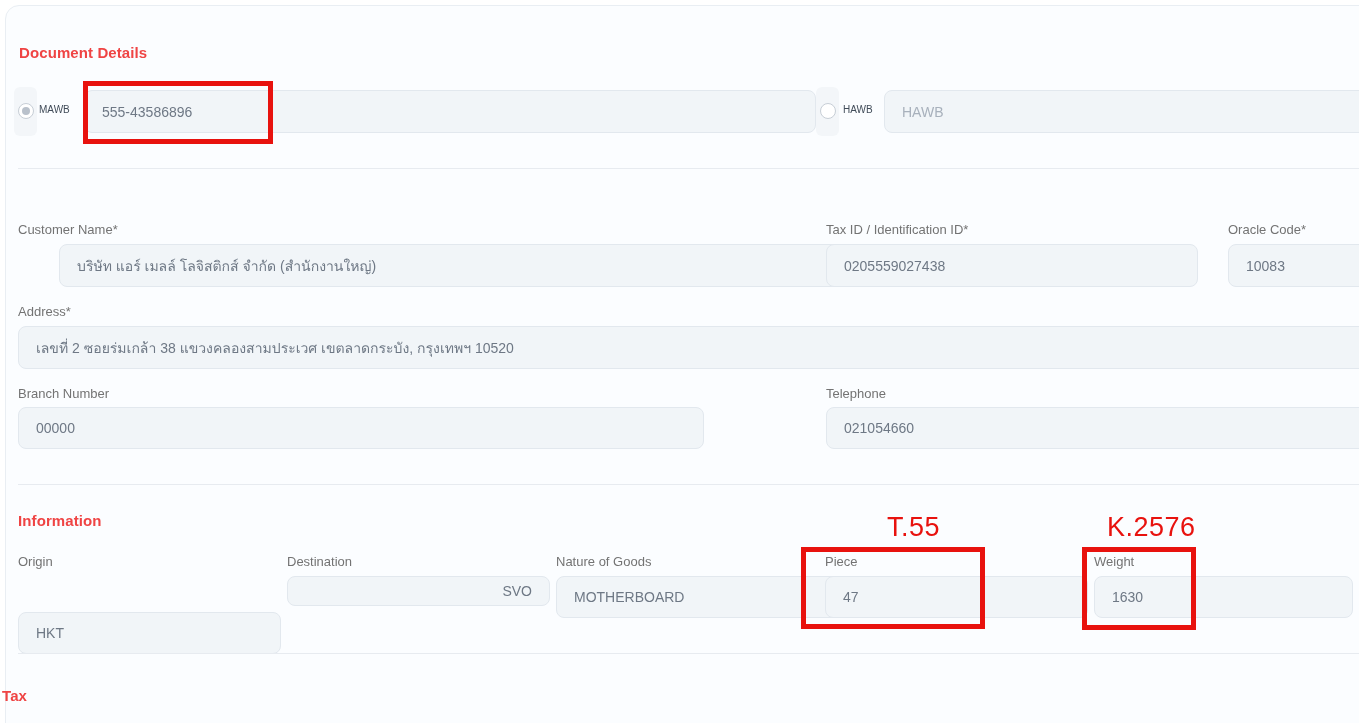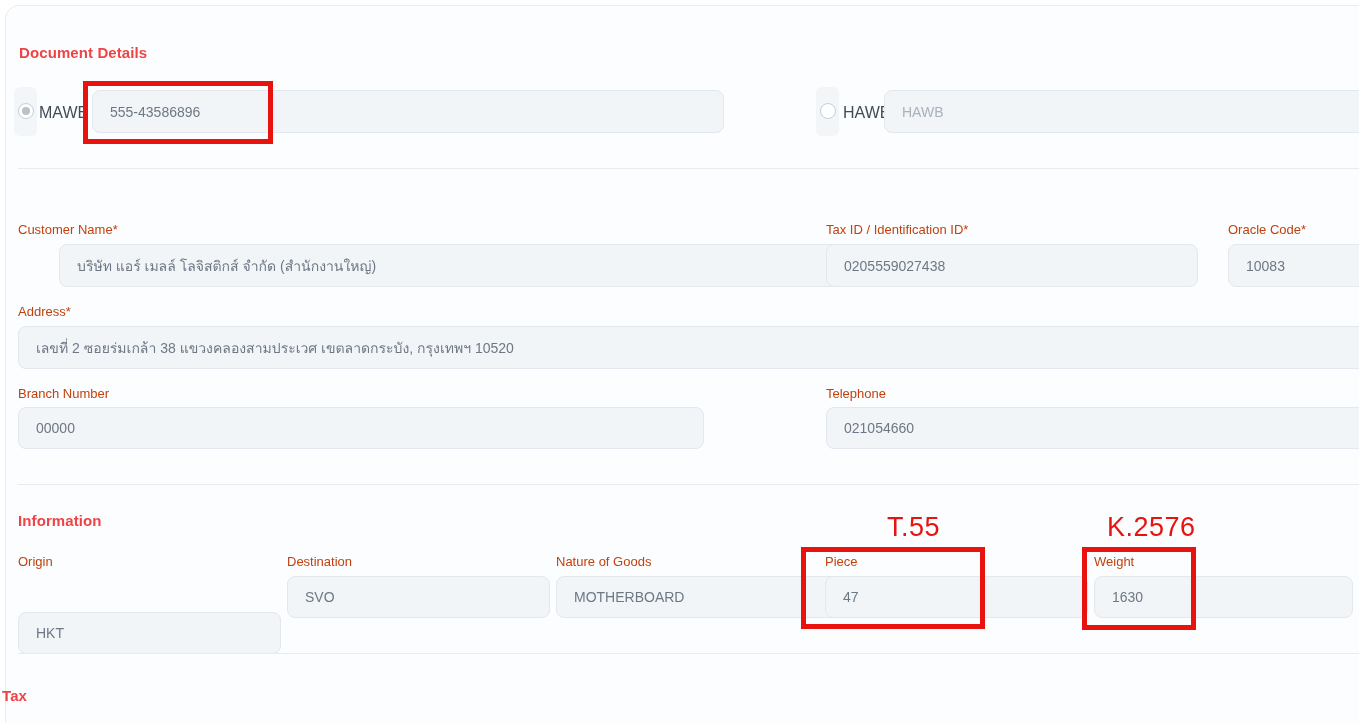"MAWB" .radio-lbl { font-size: 16px -> 10px }
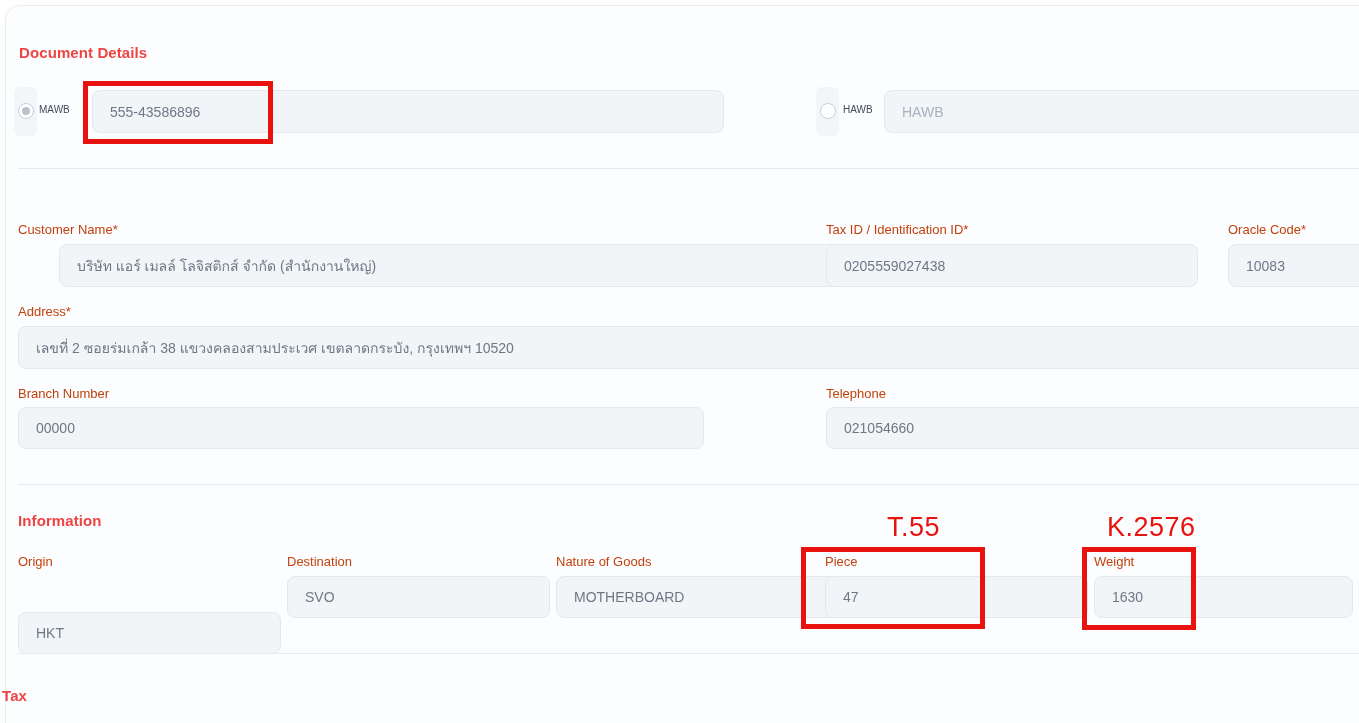"555-43586896" input.inp { left: 92px -> 84px; width: 632px -> 732px }
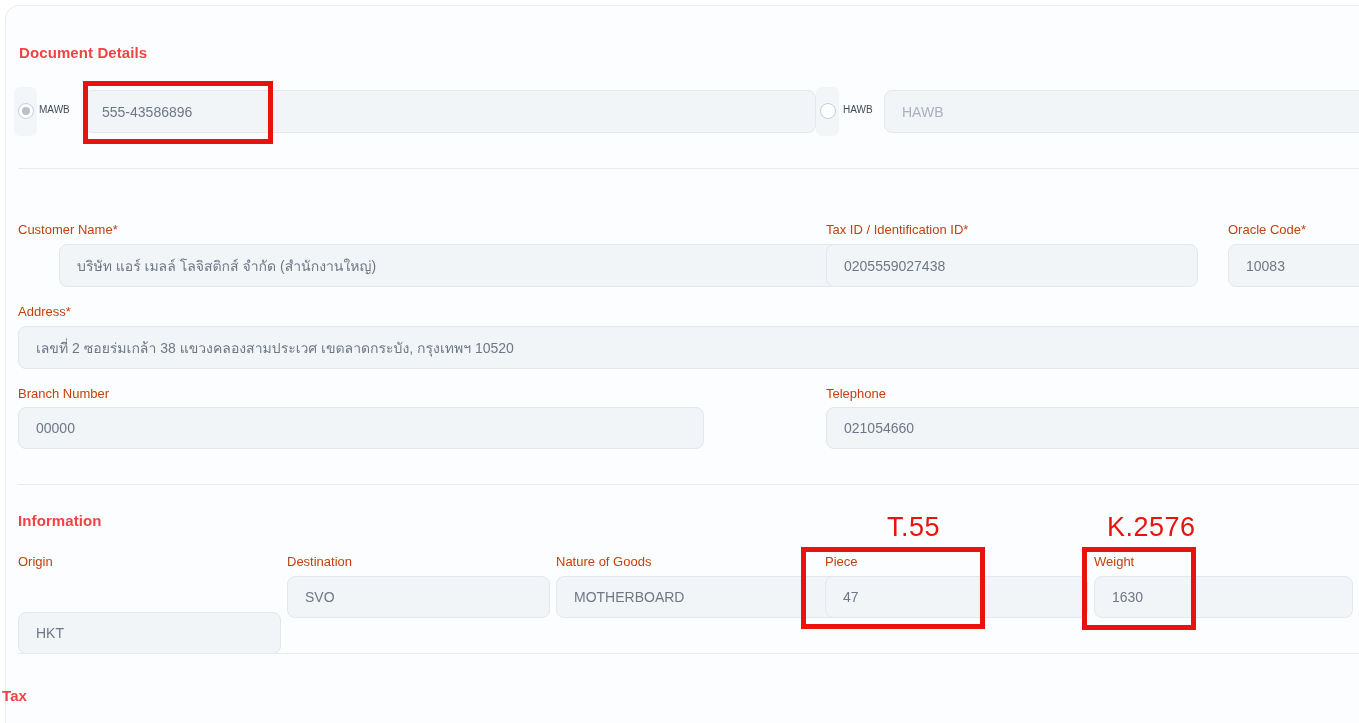"Customer Name*" .lbl { color: #c2410c -> #737373 }
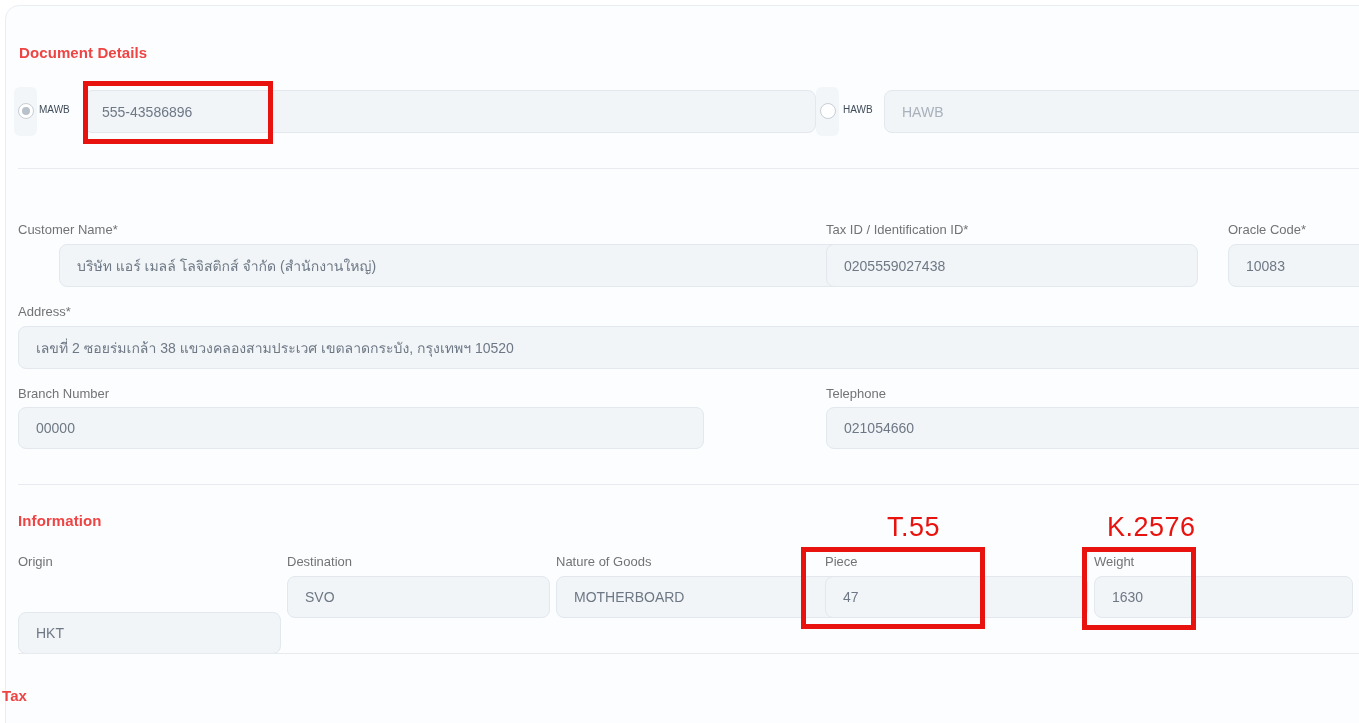"SVO" input.inp { height: 42px -> 30px; text-align: none -> right }
